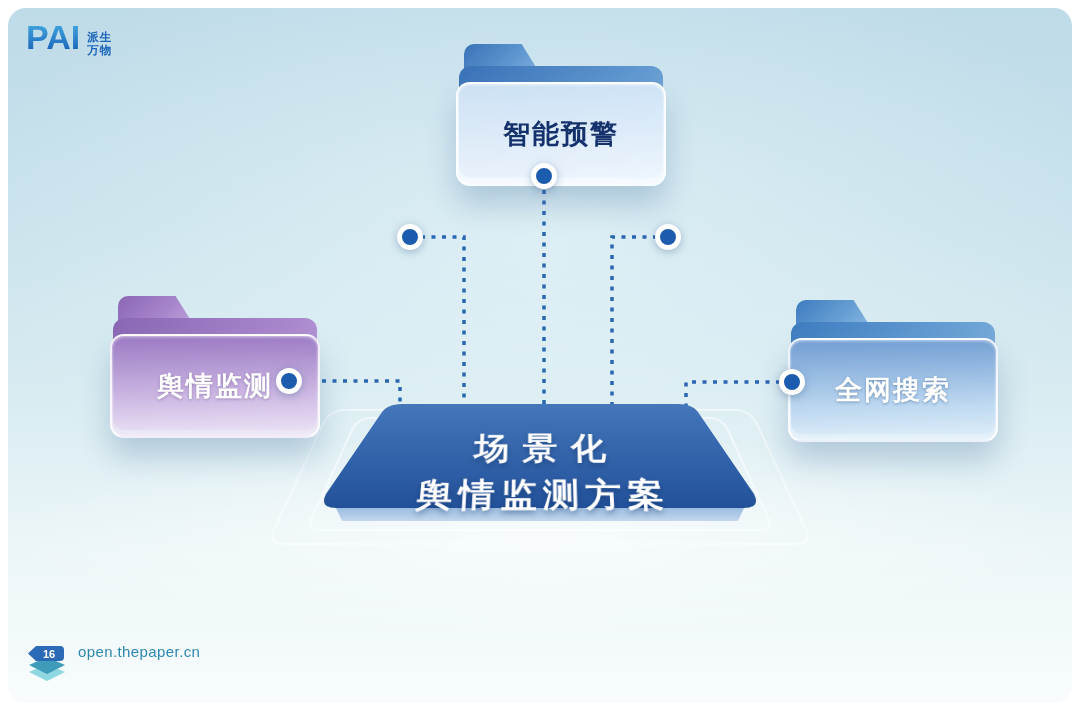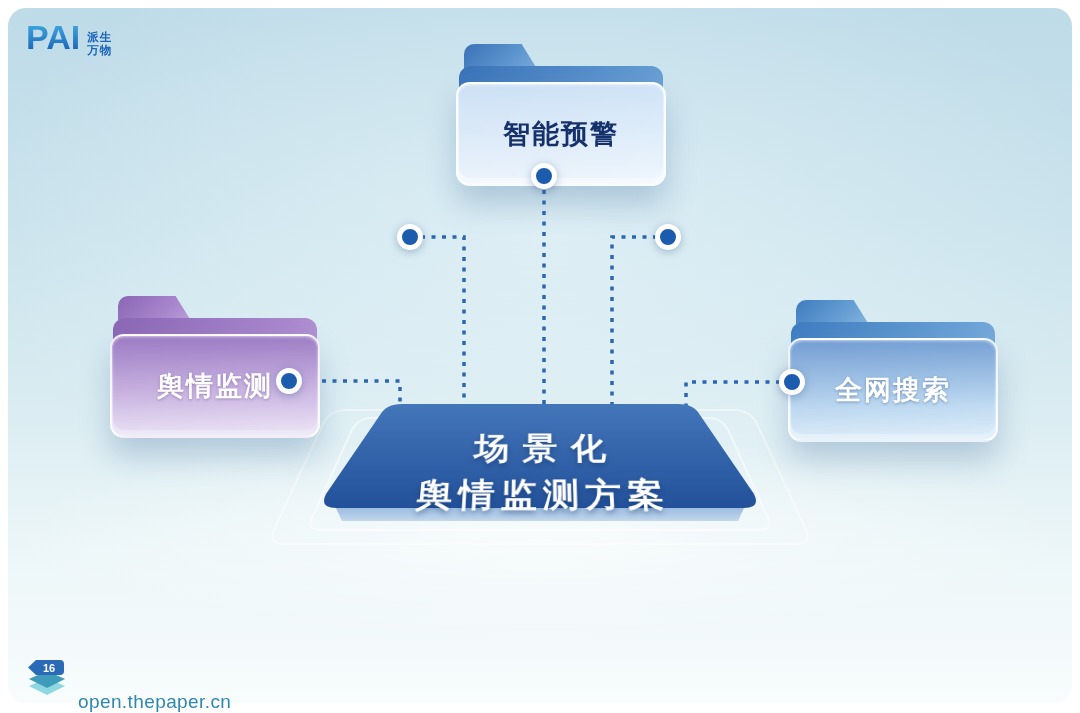"16" .footer { align-items: center -> none }
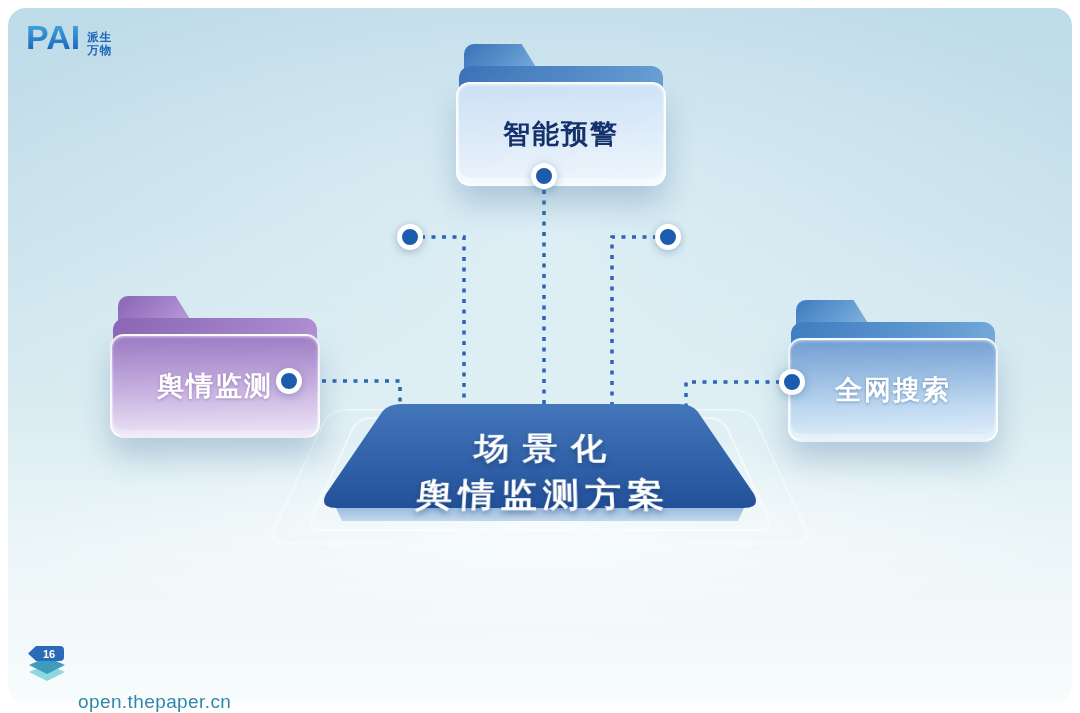"open.thepaper.cn" .footer-url { font-size: 19px -> 15px; margin-top: 48px -> none }
